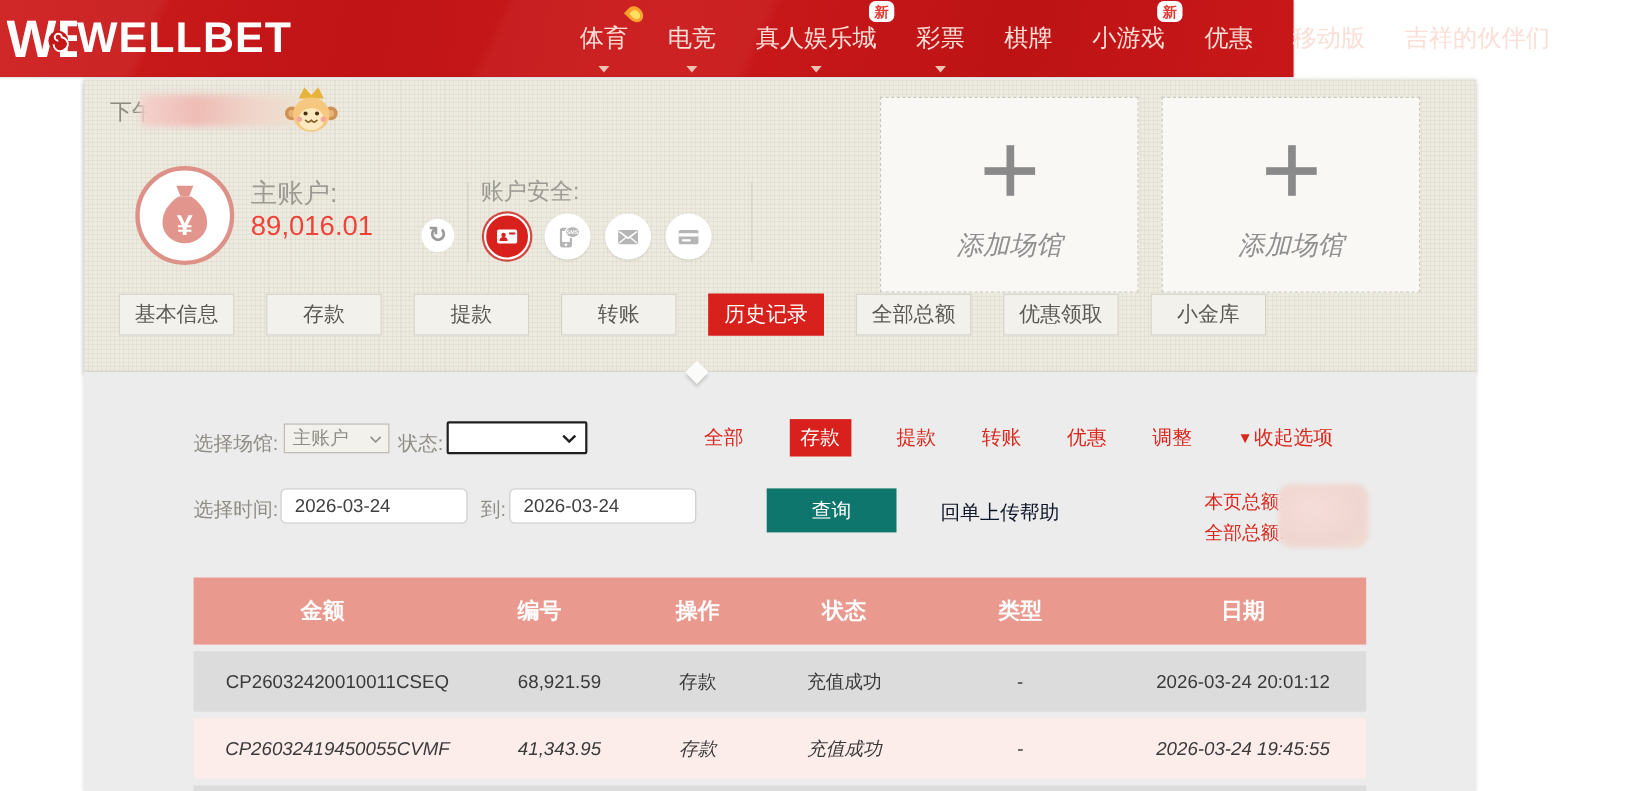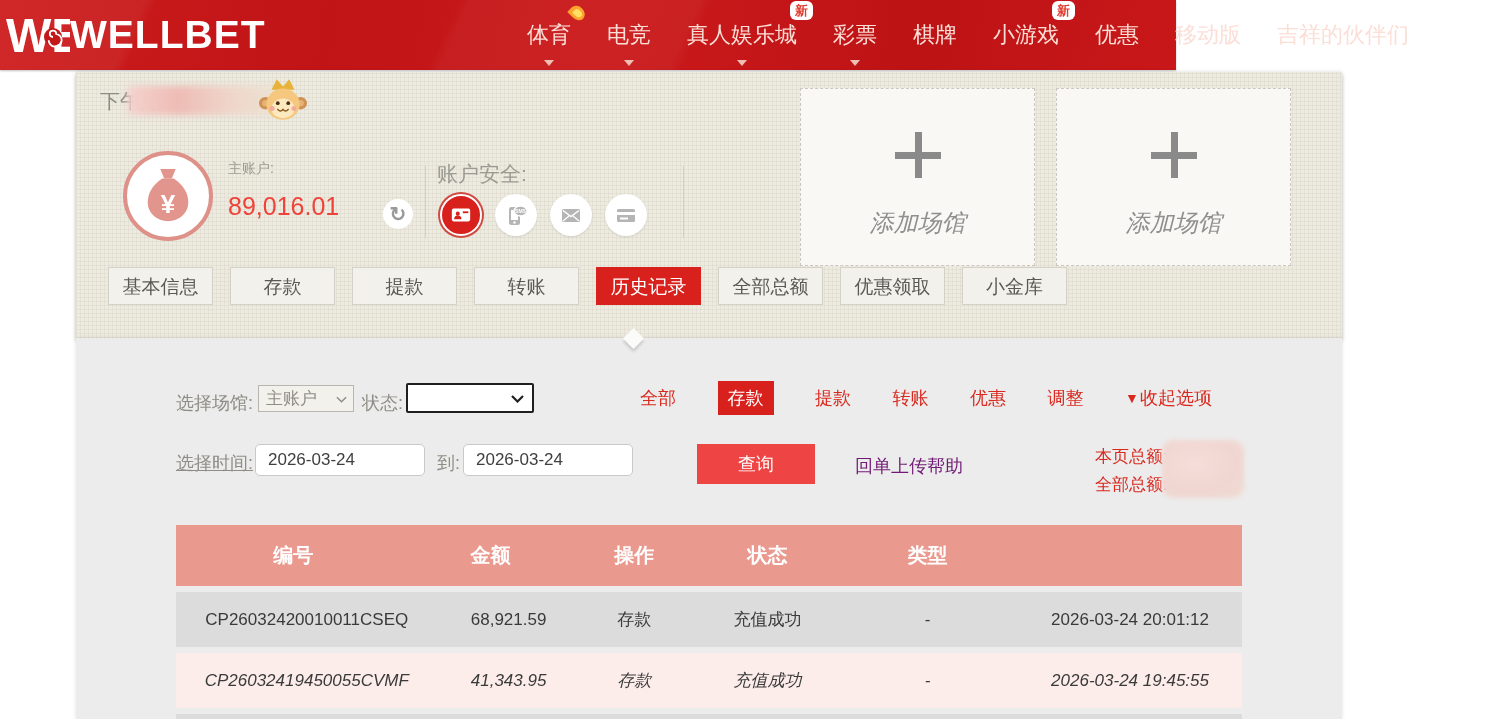"主账户:" .acct-label { font-size: 14px -> 24px }
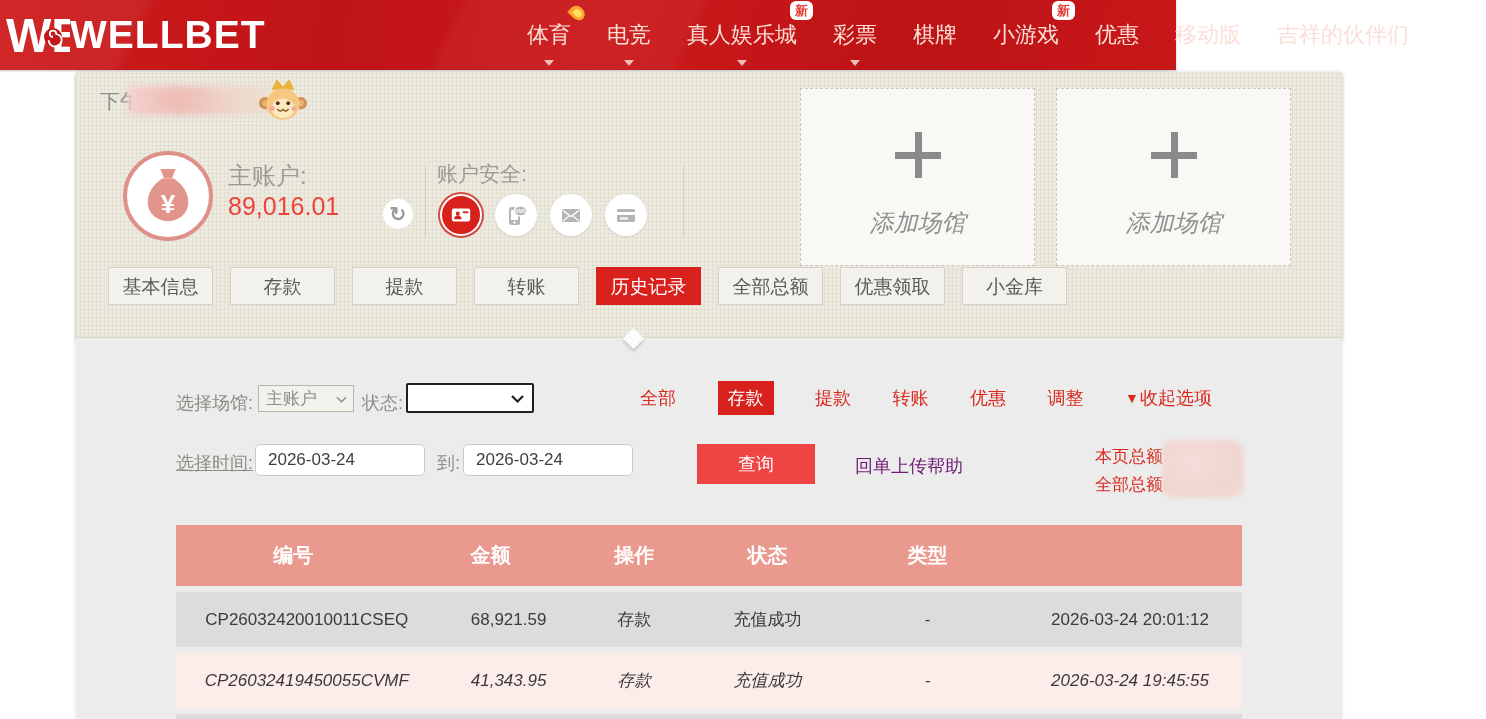"基本信息" .tabs { gap: 17px -> 29px }
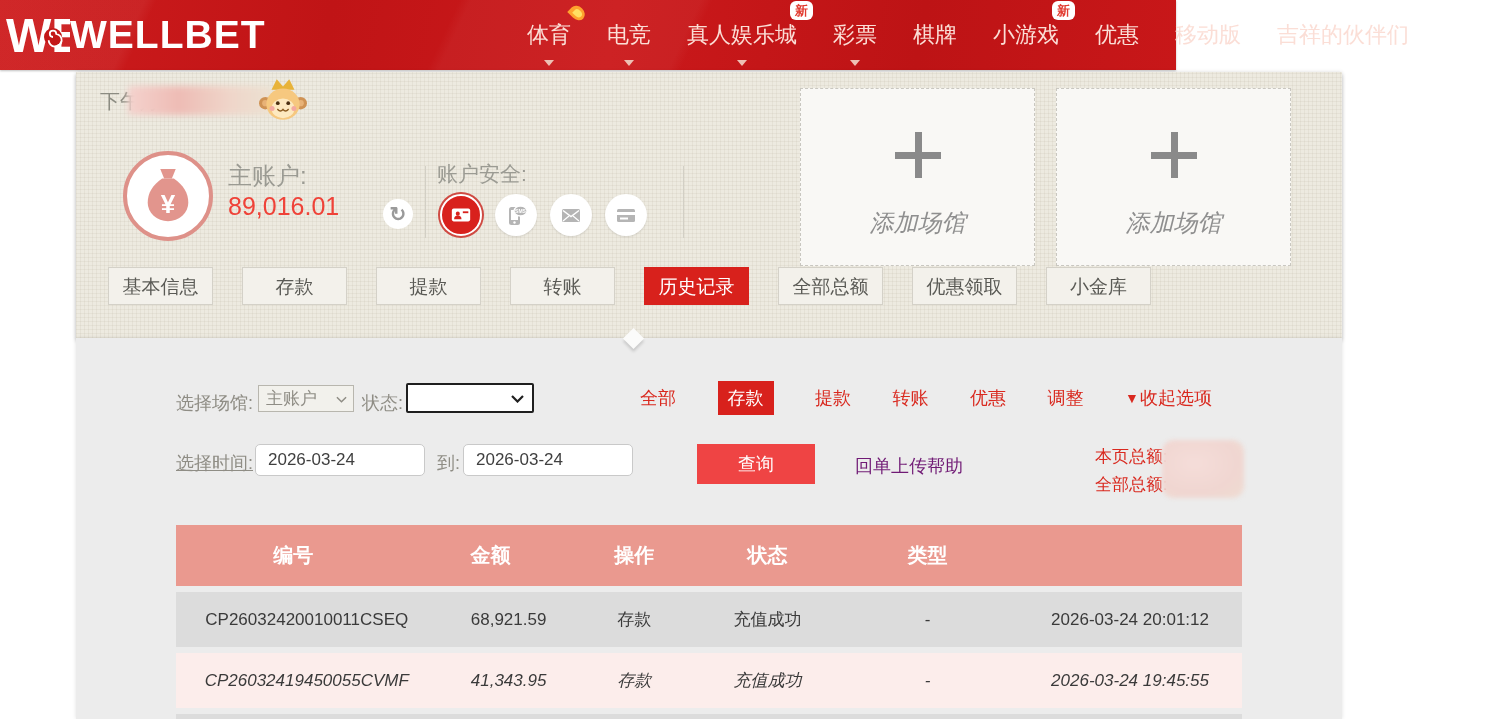"选择时间:" .fl-time { text-decoration: underline -> none }
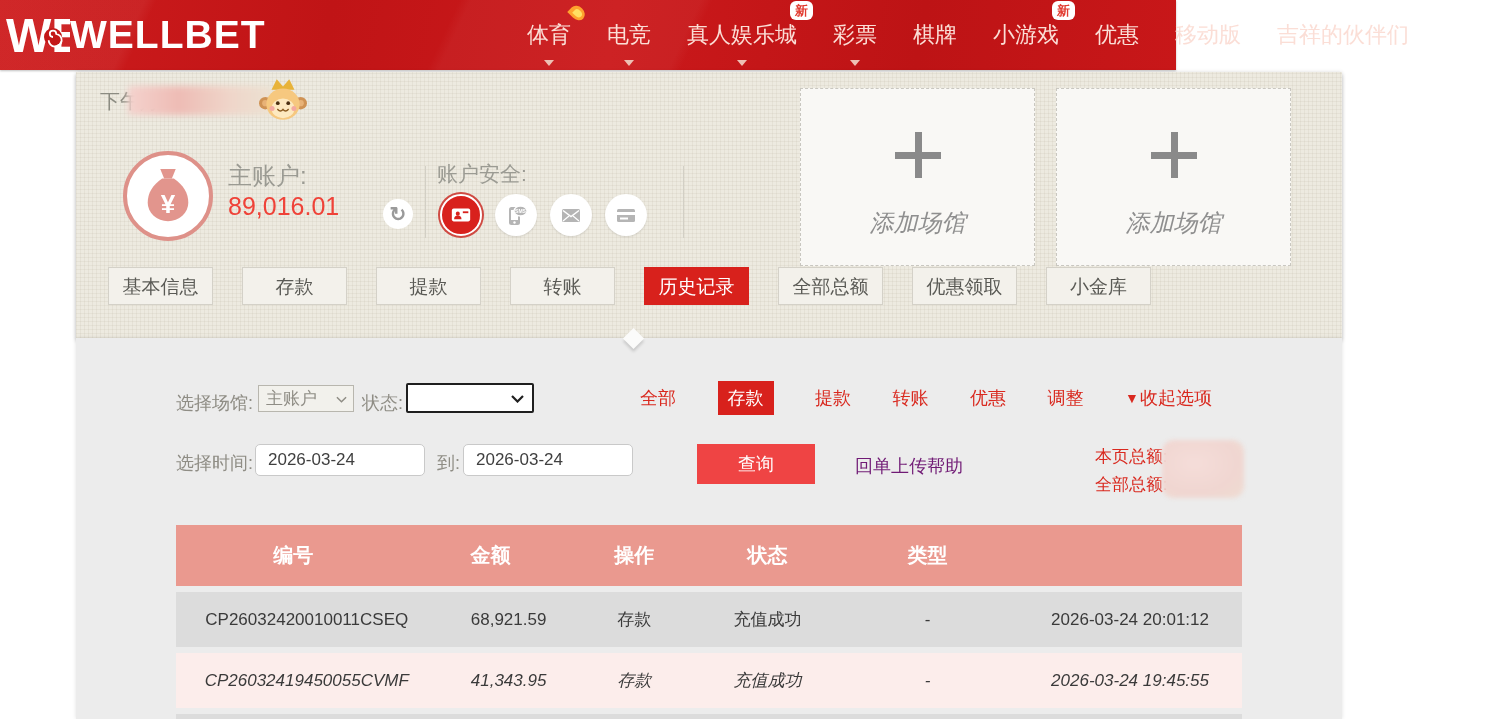"查询" .query-btn { background: #ef4444 -> #0f766e }
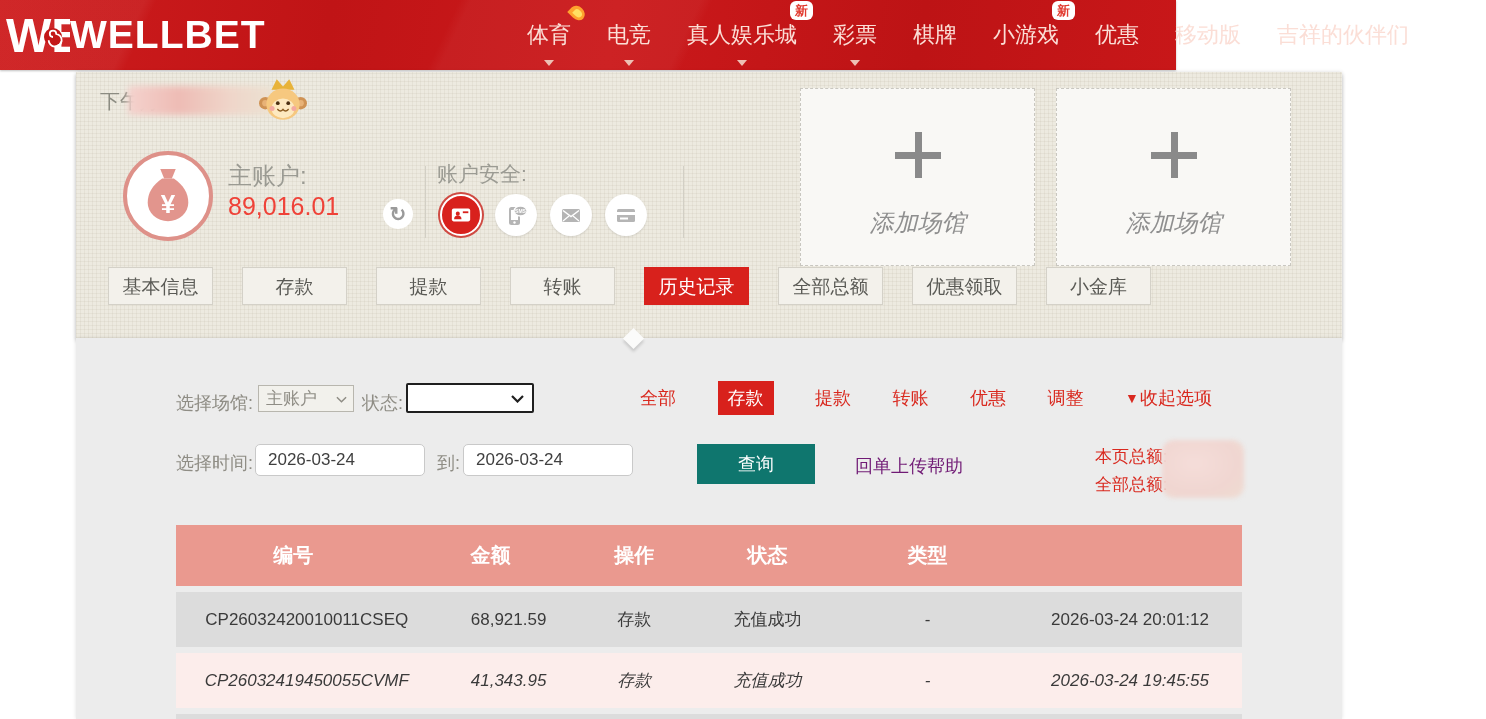"回单上传帮助" .receipt-help { color: #701a75 -> #0f172a }
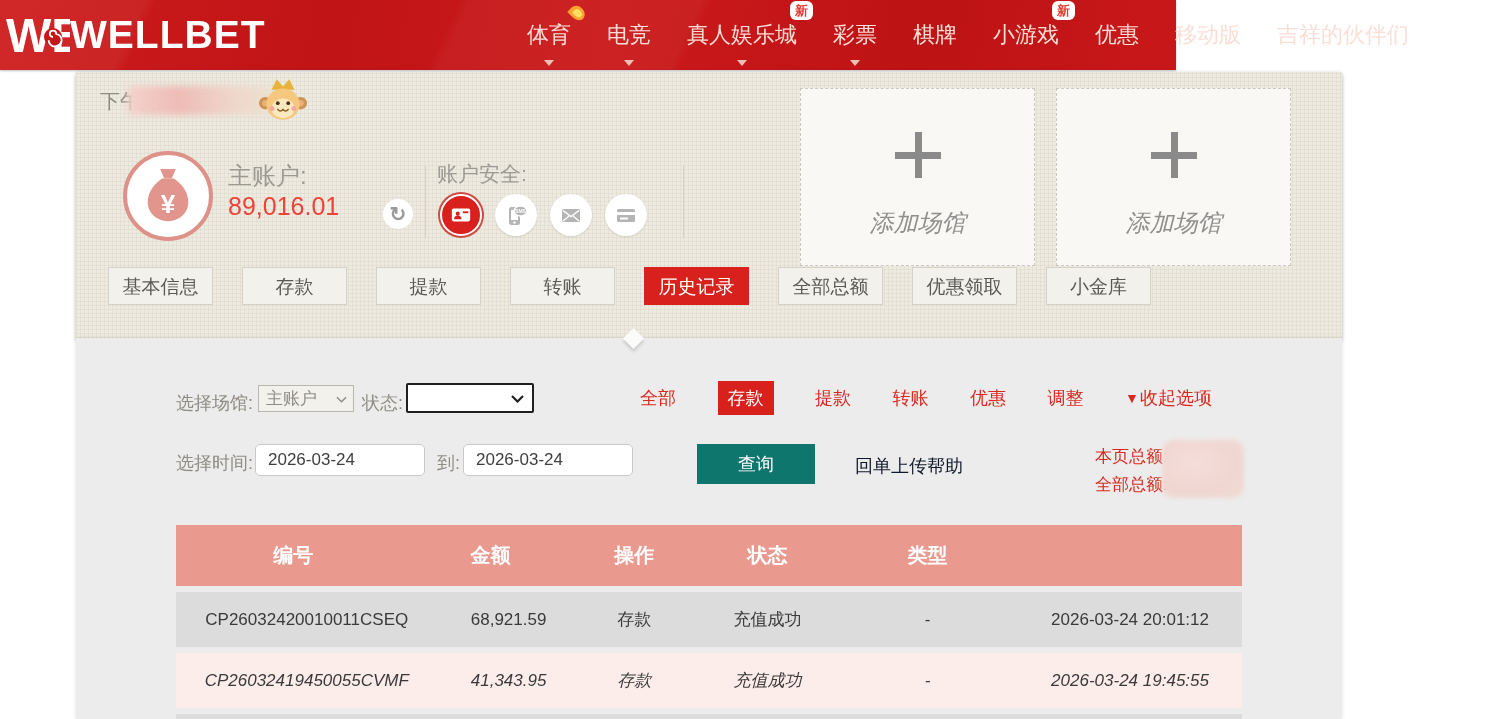"编号" span { order: before "金额" -> after "金额" }
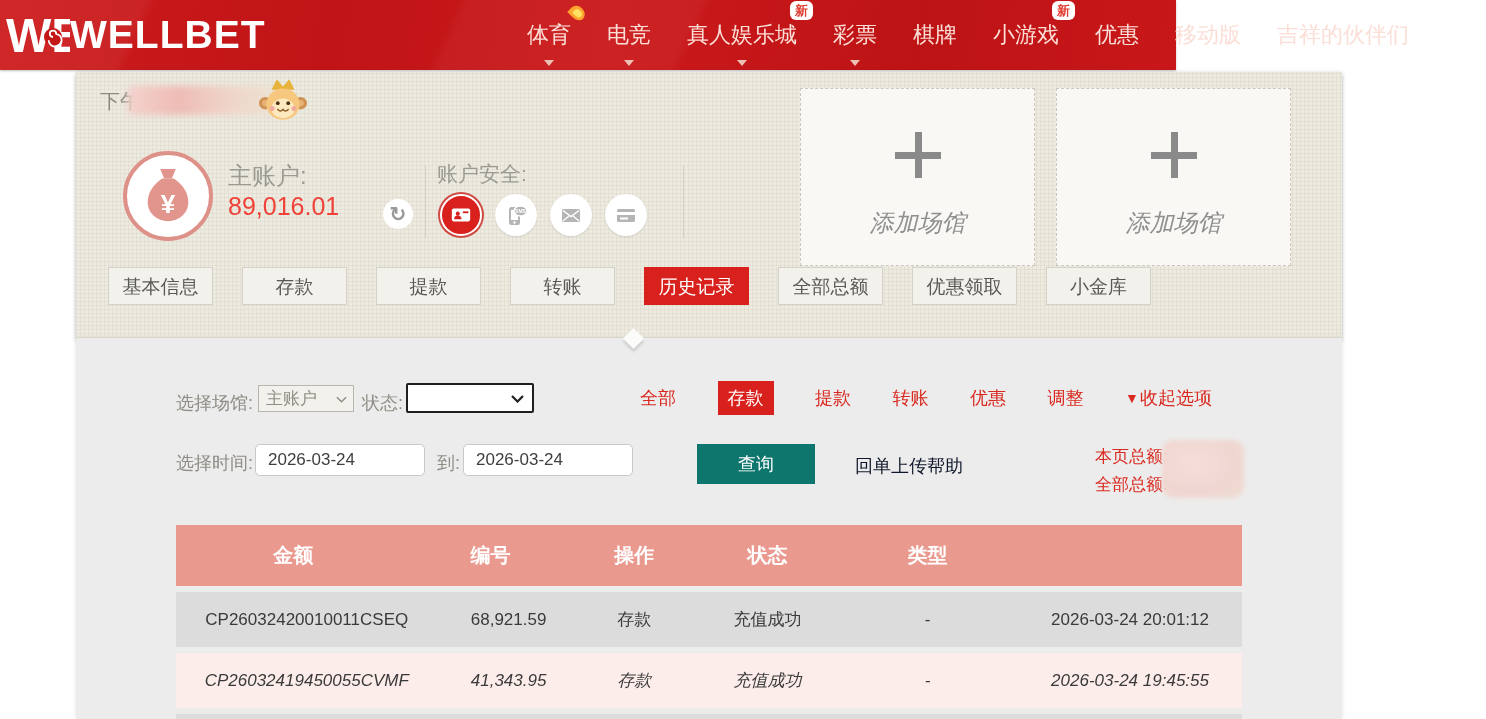"日期" span { html: none -> <span>日期</span> }
